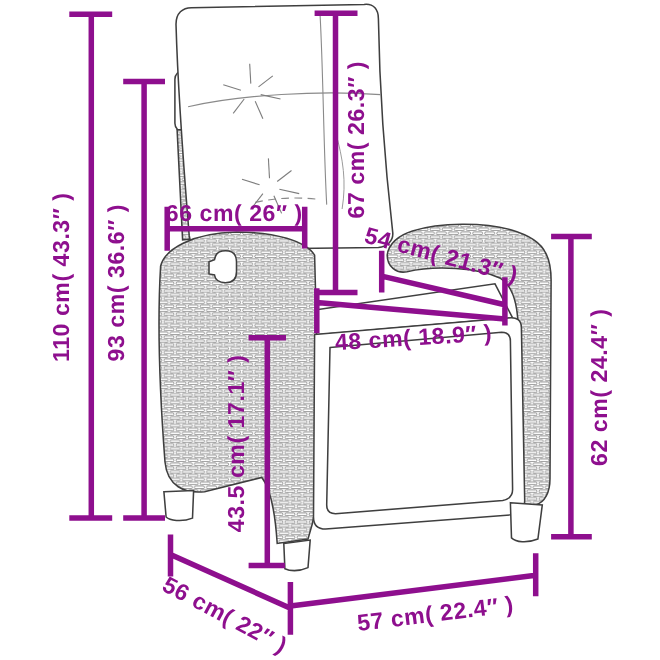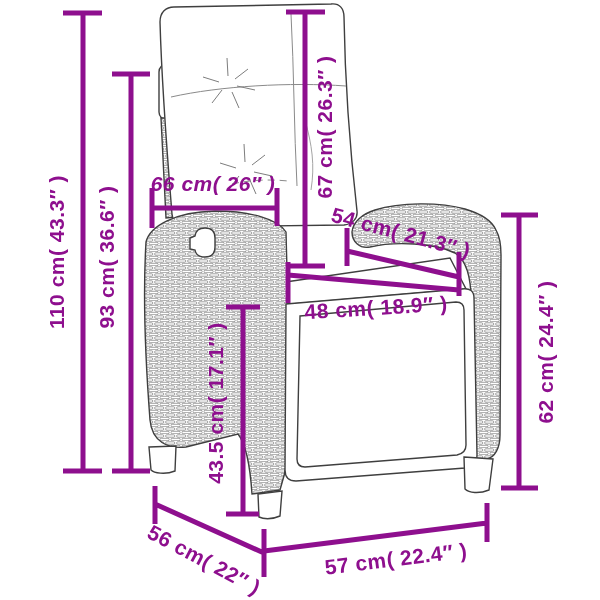"66 cm( 26″ )" div.dim-label { font-style: italic -> none; top: 184px -> 195px }
